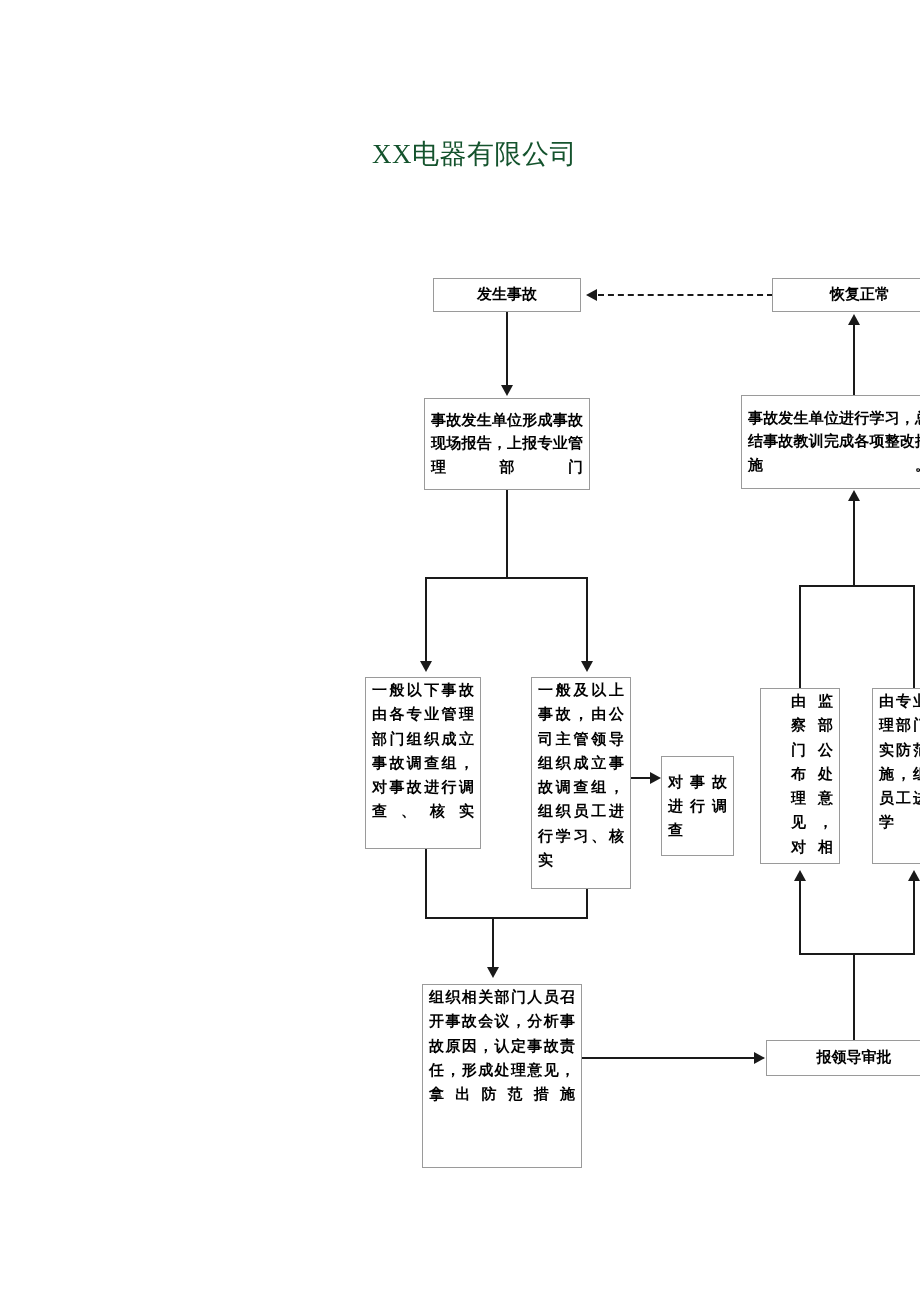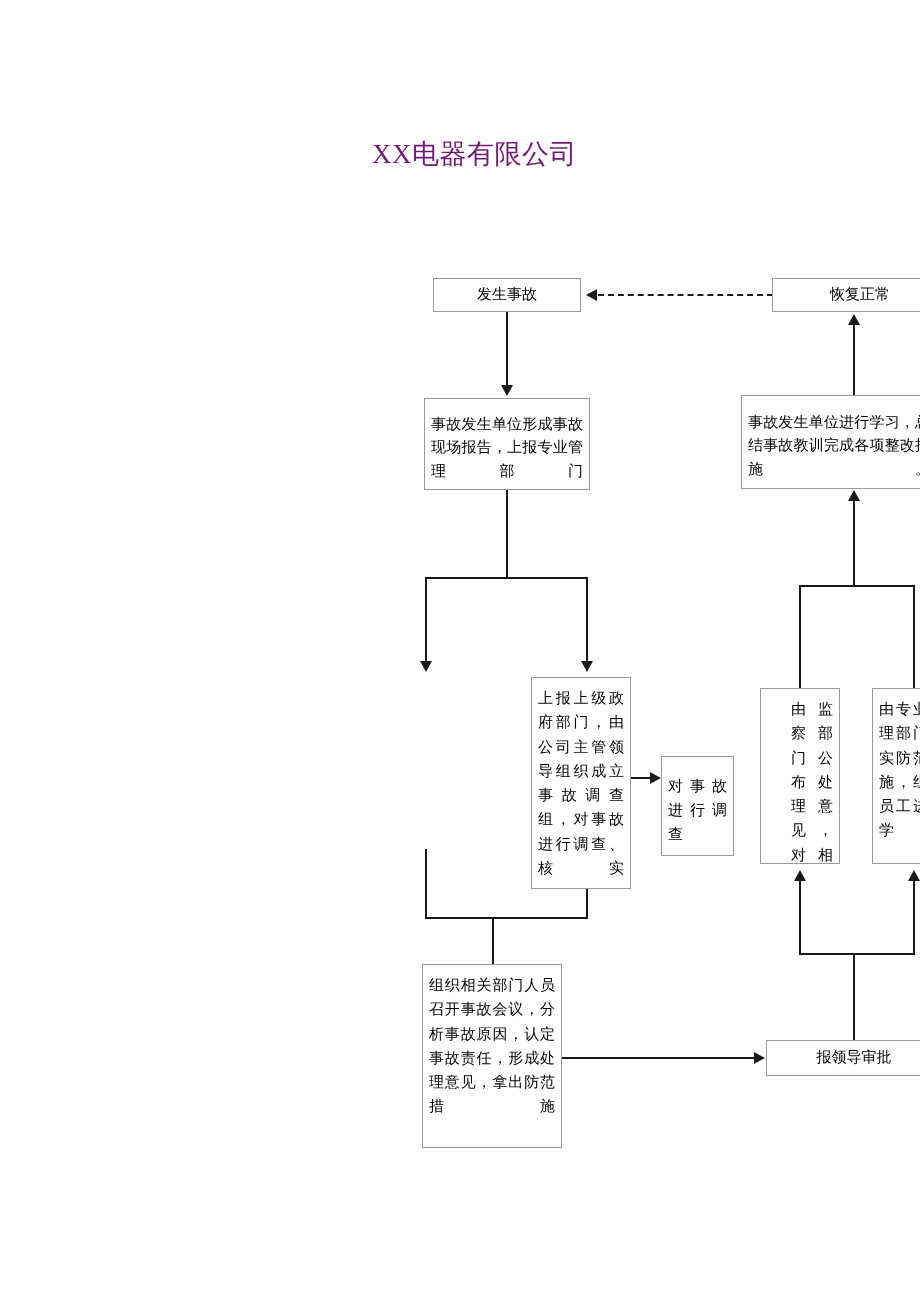"XX电器有限公司" .title-line { color: #701a75 -> #14532d }
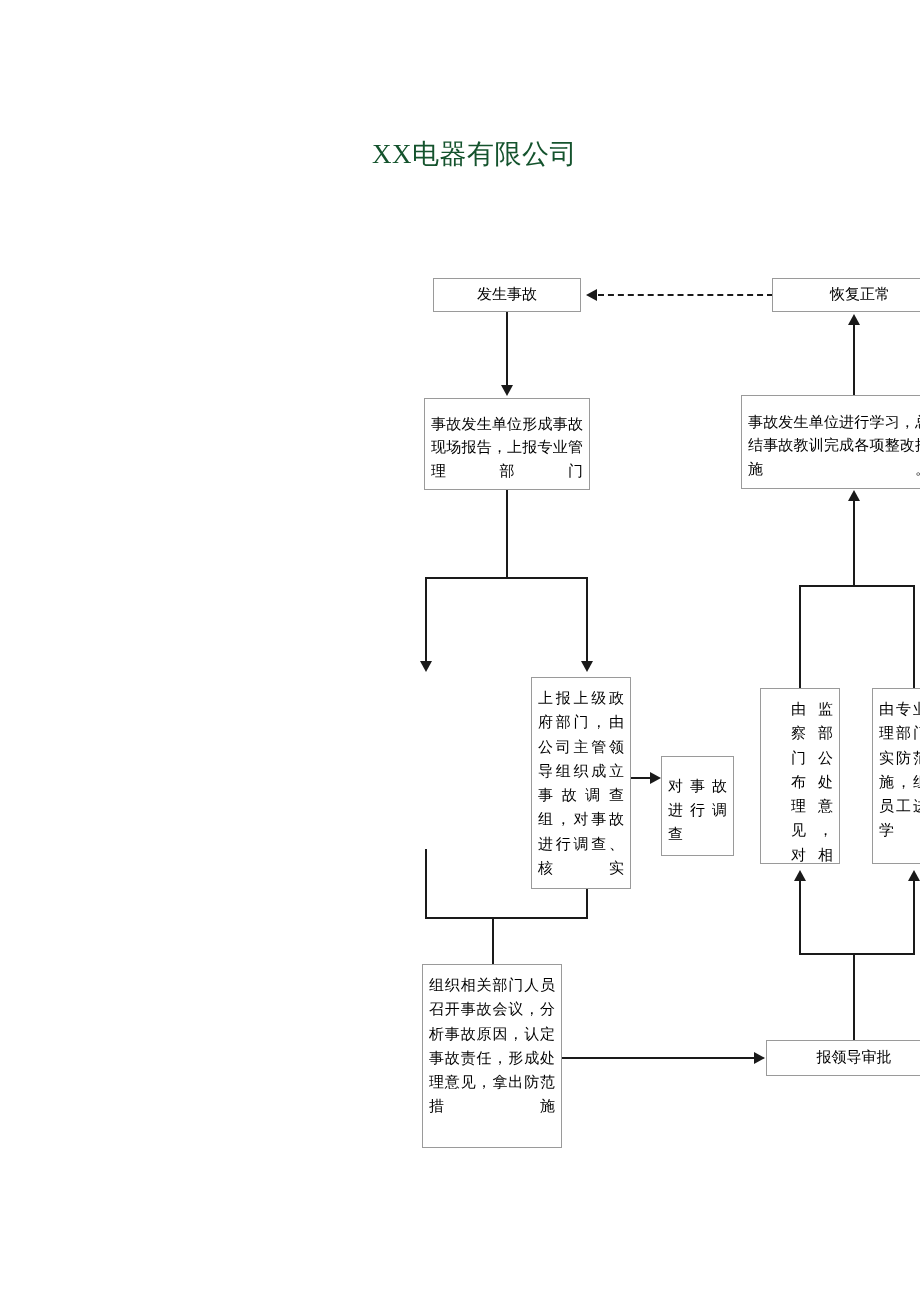"发生事故" .node .txt { font-weight: none -> bold }
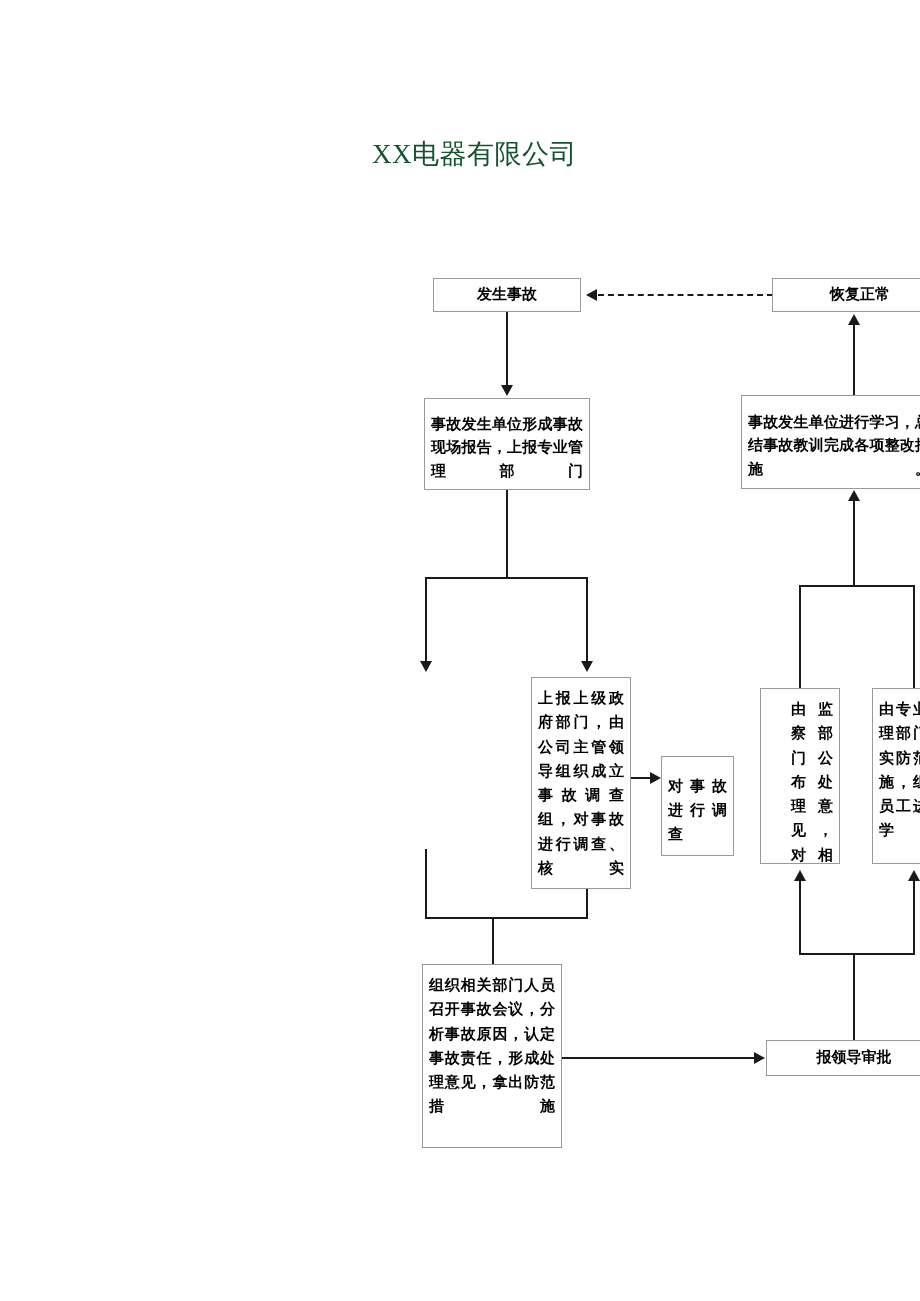"事故发生单位形成事故现场报告，上报专业管理部门" .node.justify .txt { margin-top: 8px -> none }
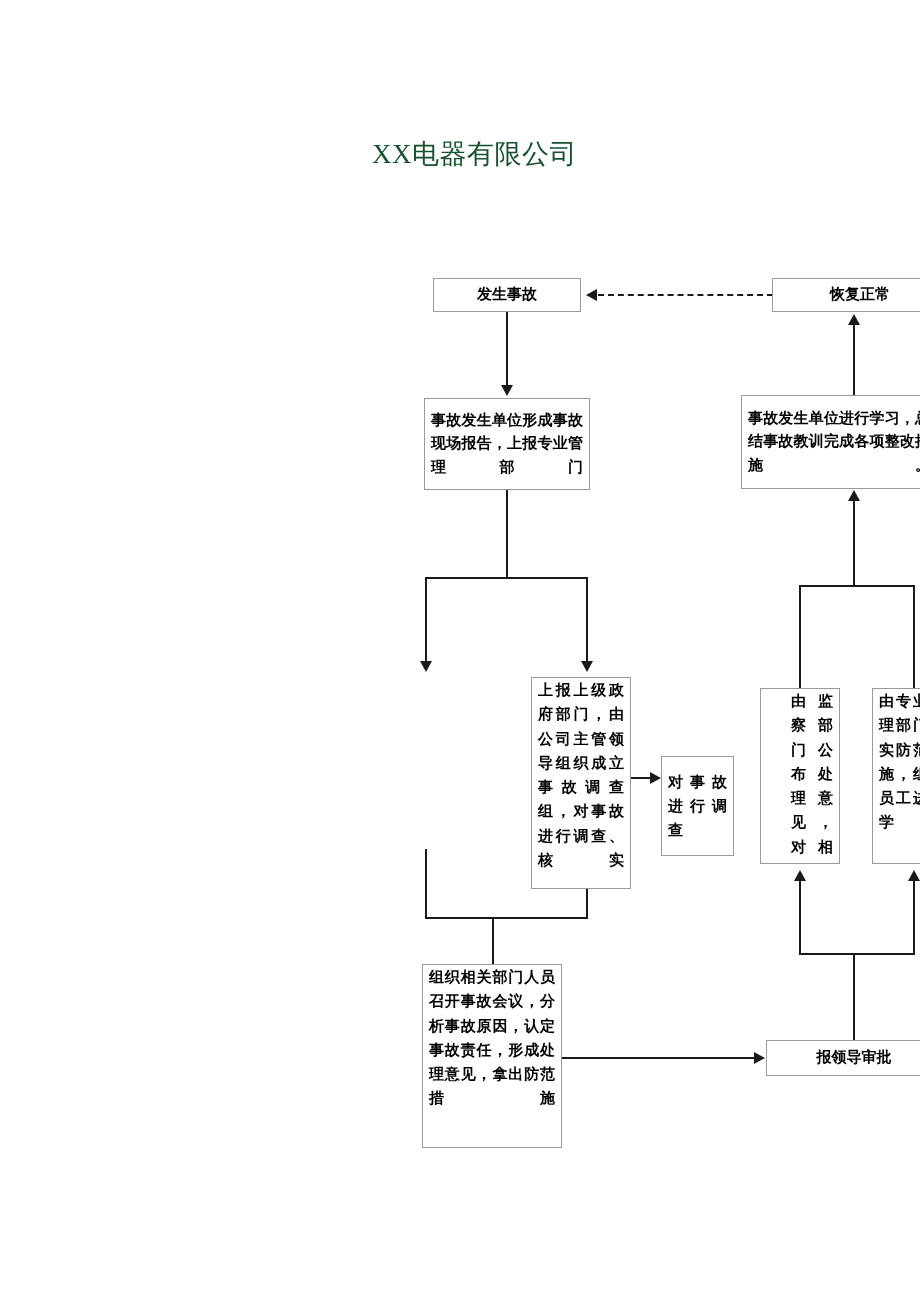"一般以下事故由各专业管理部门组织成立事故调查组，对事故进行调查、核实" div.node { html: none -> <div> <span>一般以下事故由各专业管理部门组织成立事故调查组，对事故进行调查、核实</span> </div> }
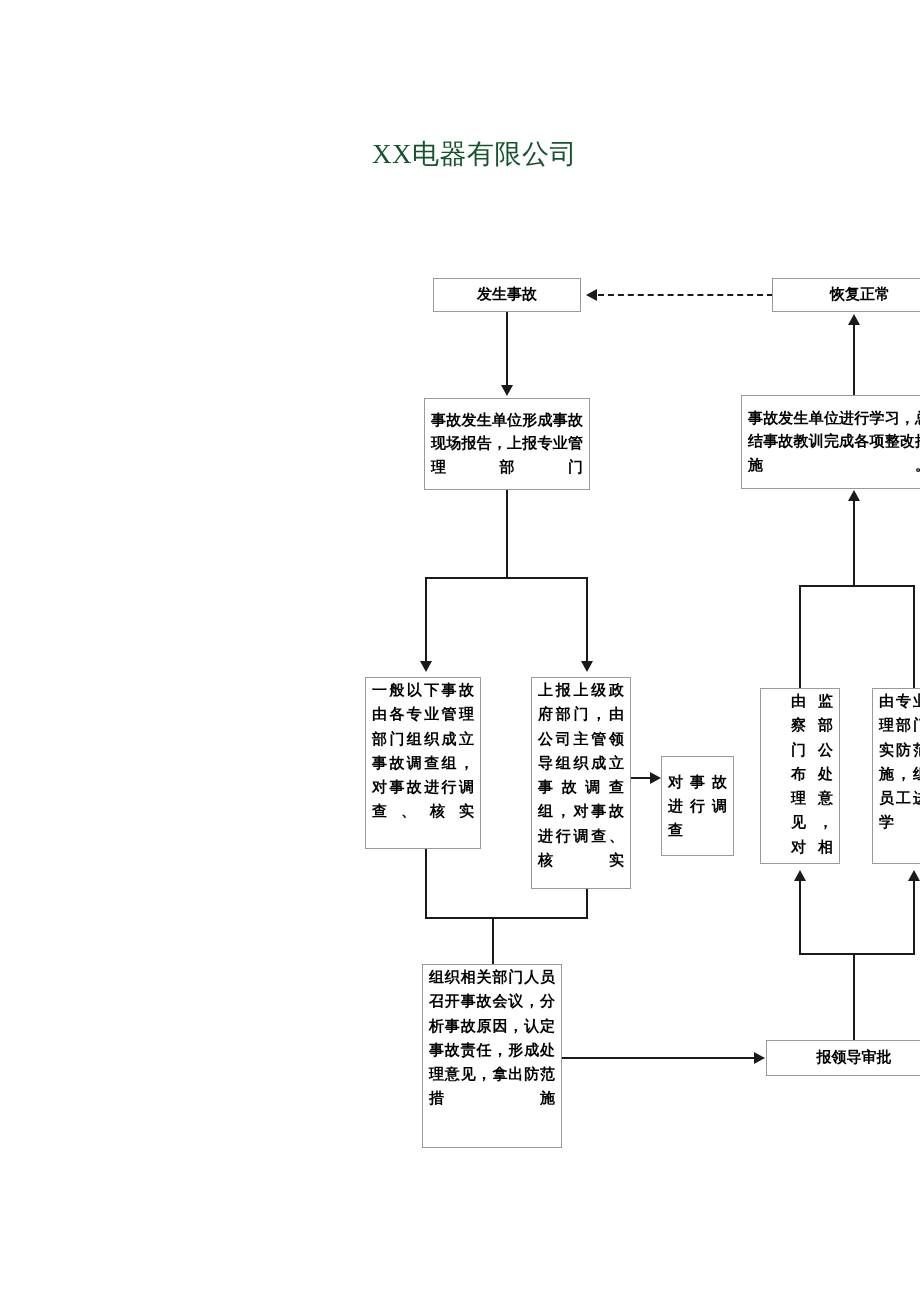"上报上级政府部门，由公司主管领导组织成立事故调查组，对事故进行调查、核实" span.txt { text: 上报上级政府部门，由公司主管领导组织成立事故调查组，对事故进行调查 -> 一般及以上事故，由公司主管领导组织成立事故调查组，组织员工进行学习 }
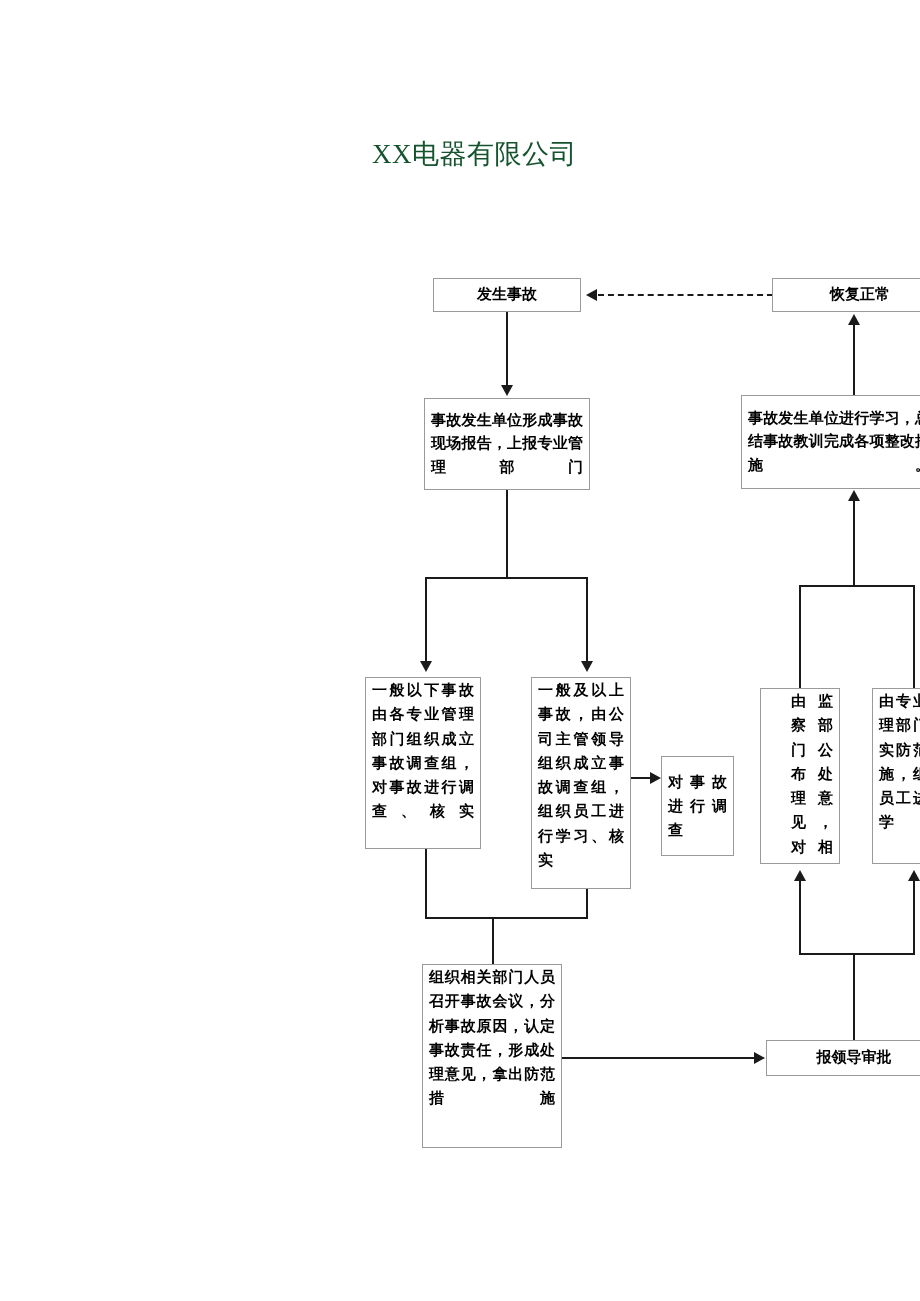"组织相关部门人员召开事故会议，分析事故原因，认定事故责任，形成处理意见，拿出防范" #node-meeting { top: 964px -> 984px; width: 140px -> 160px }
